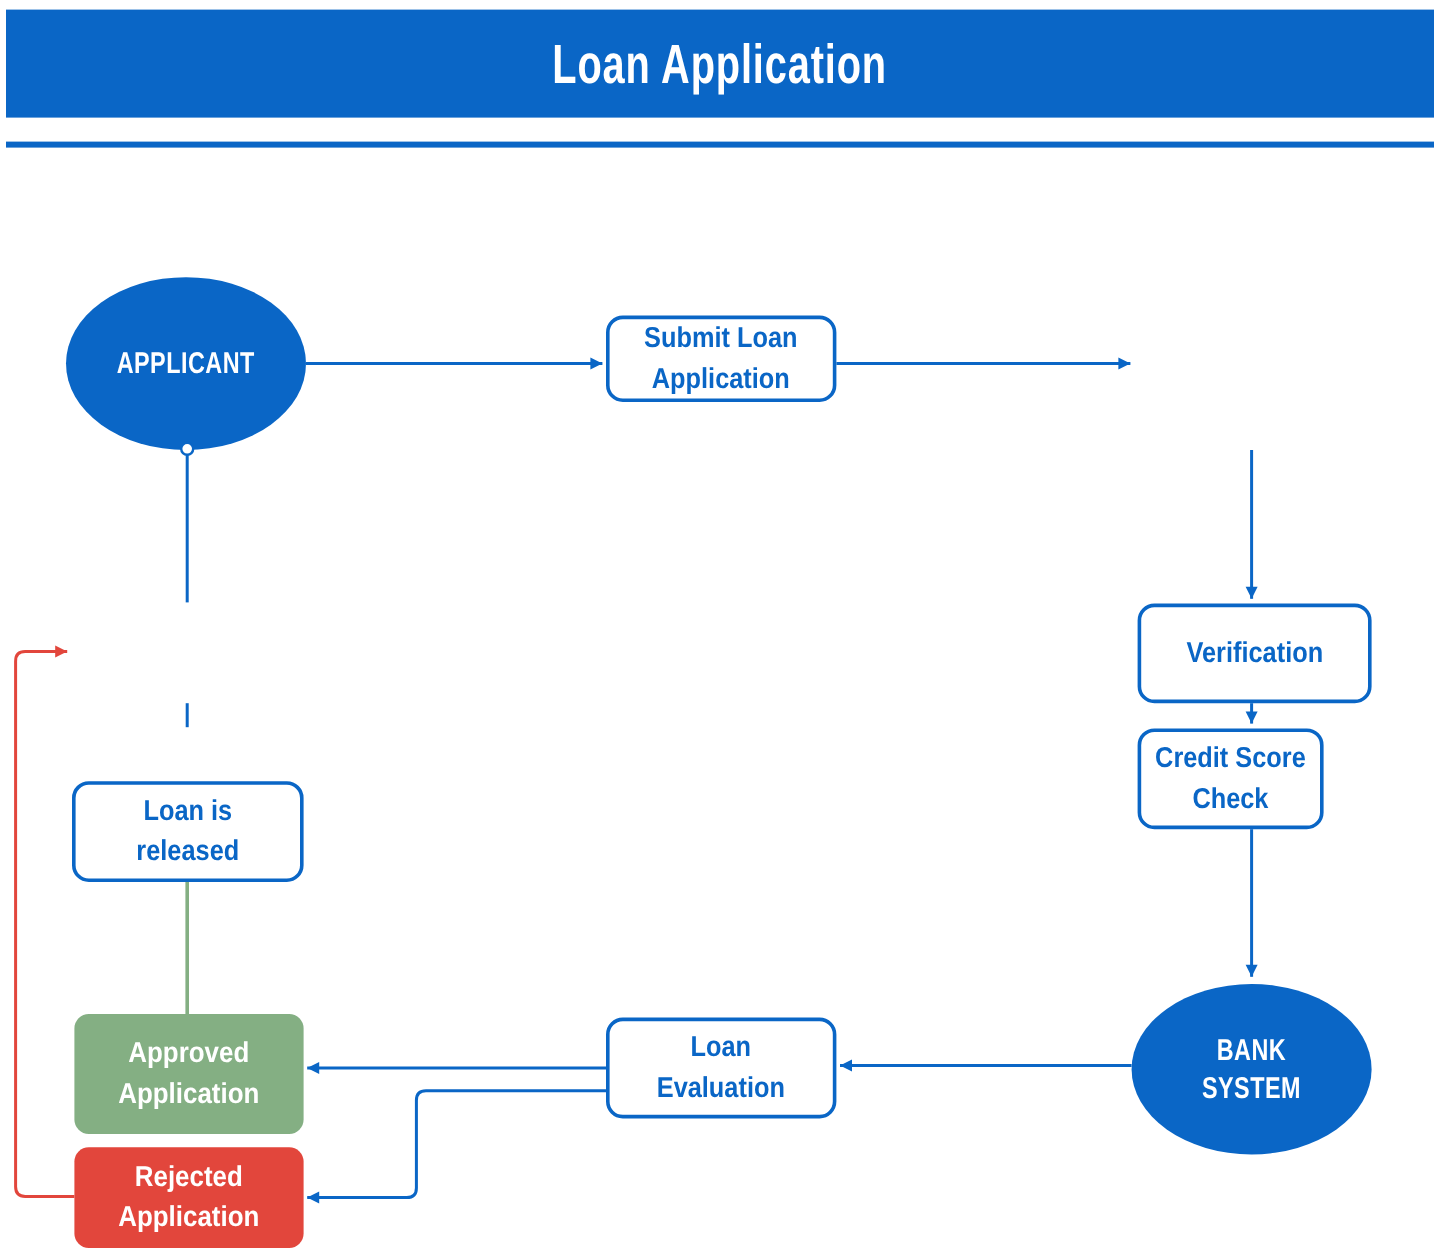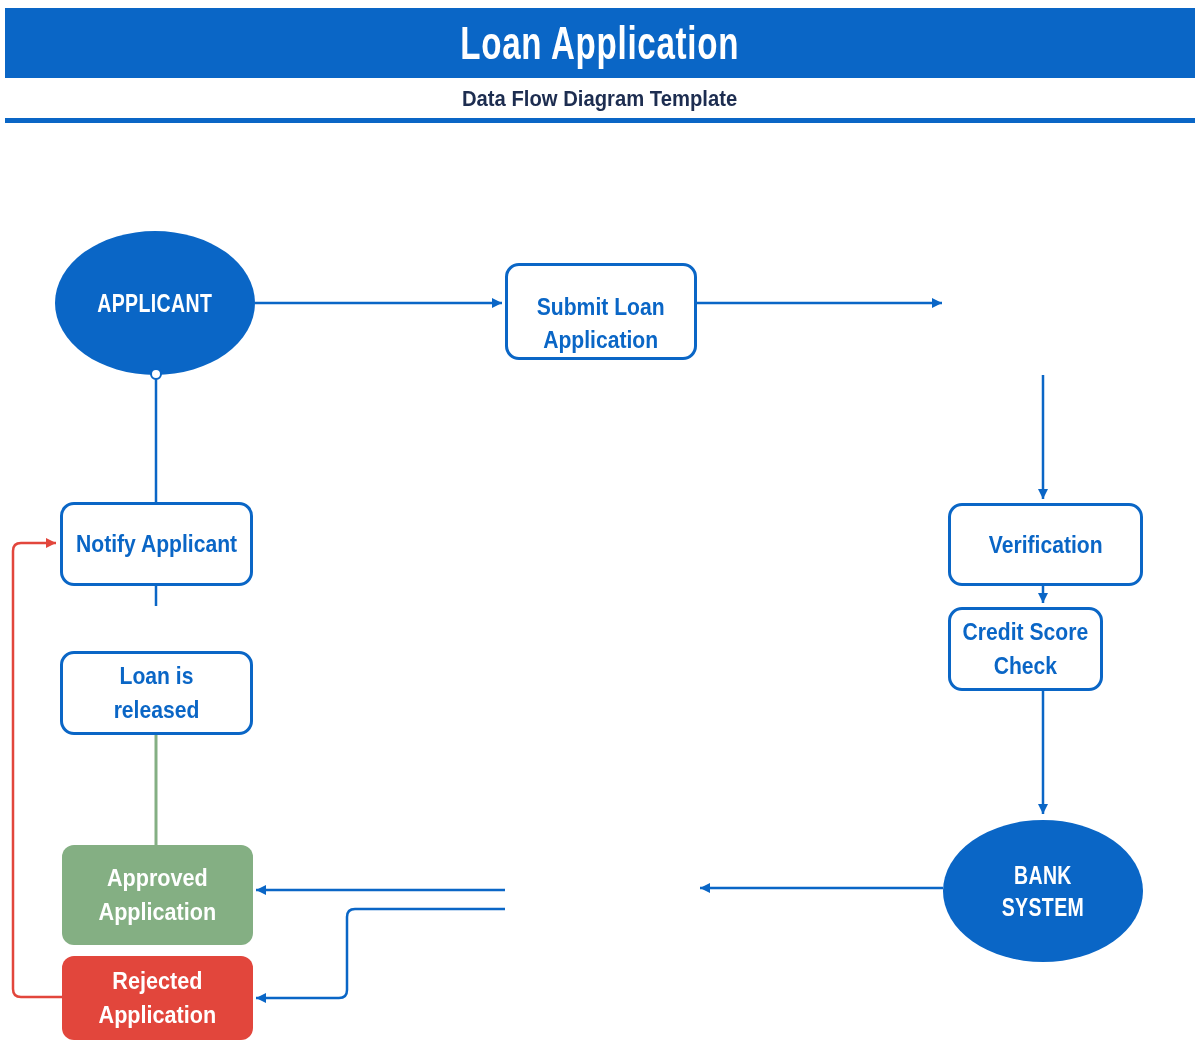"Loan Application" .header-bar { height: 70px -> 90px }
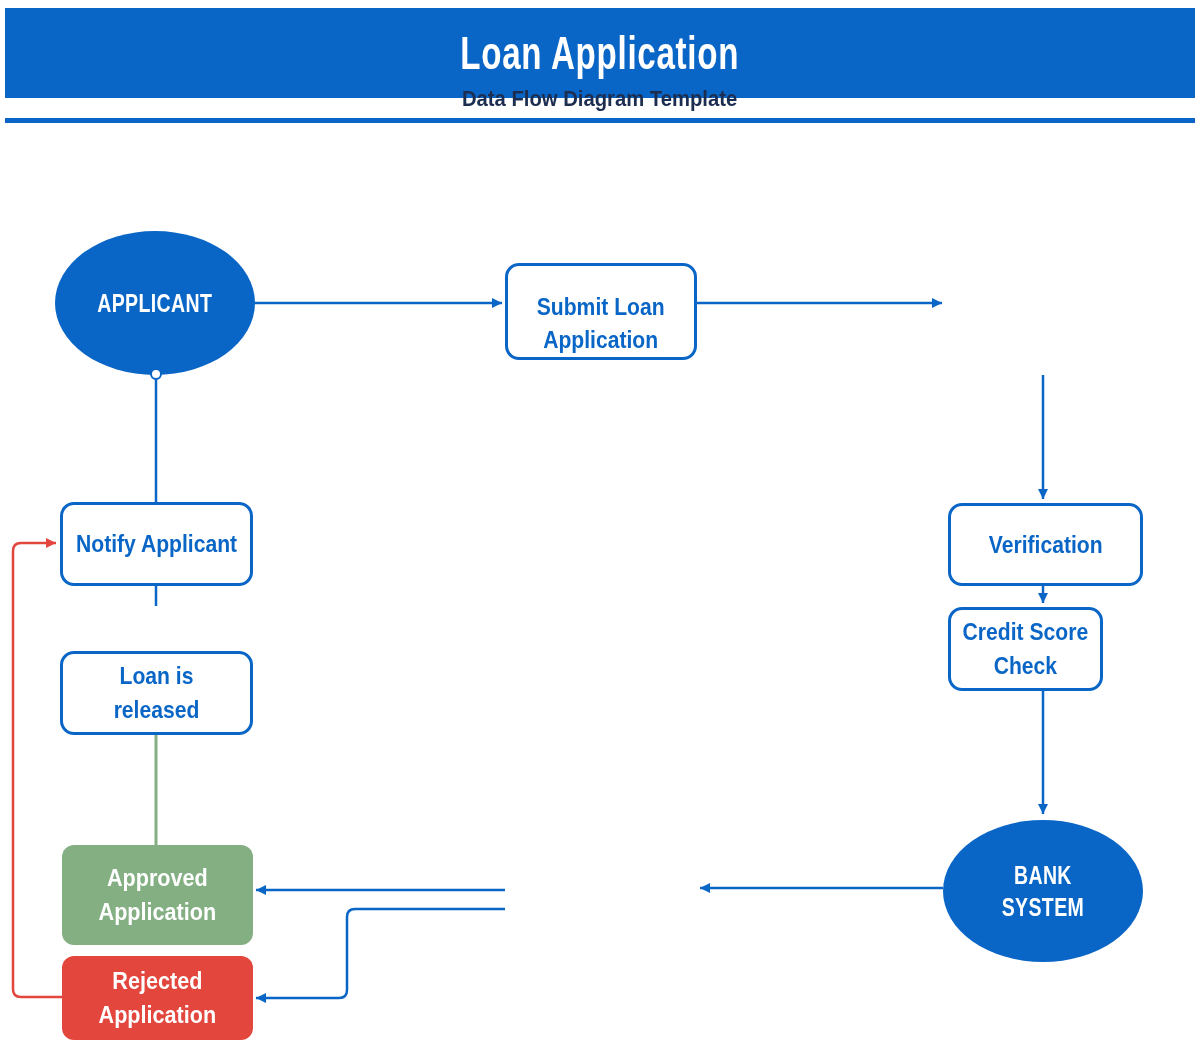"Data Flow Diagram Template" div.subtitle { html: <div> <span>Data Flow Diagram Template</span> </div> -> none }
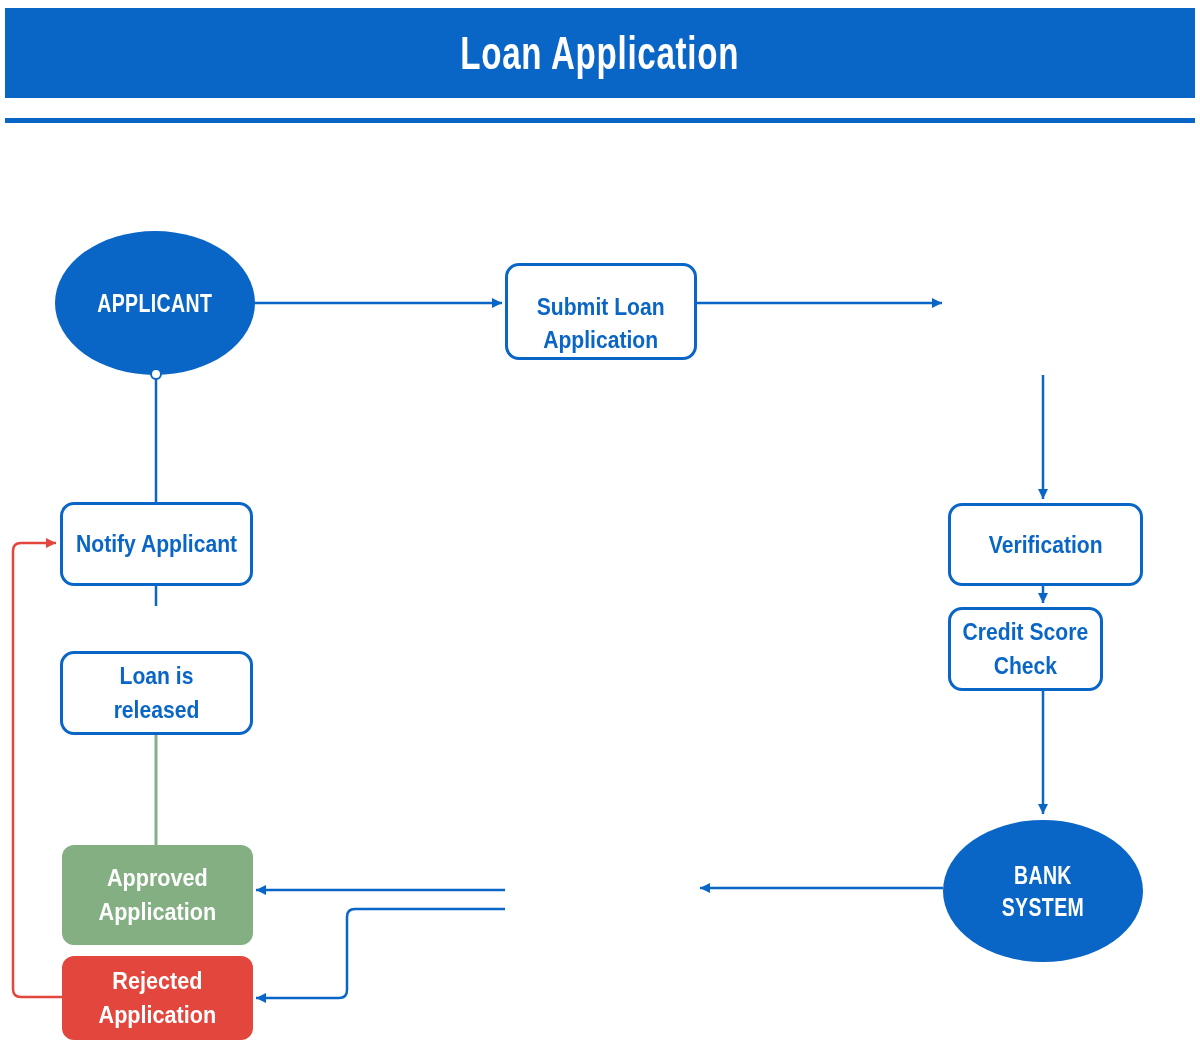"Submit Loan" div.node { align-items: flex-end -> none; height: 97px -> 72px }
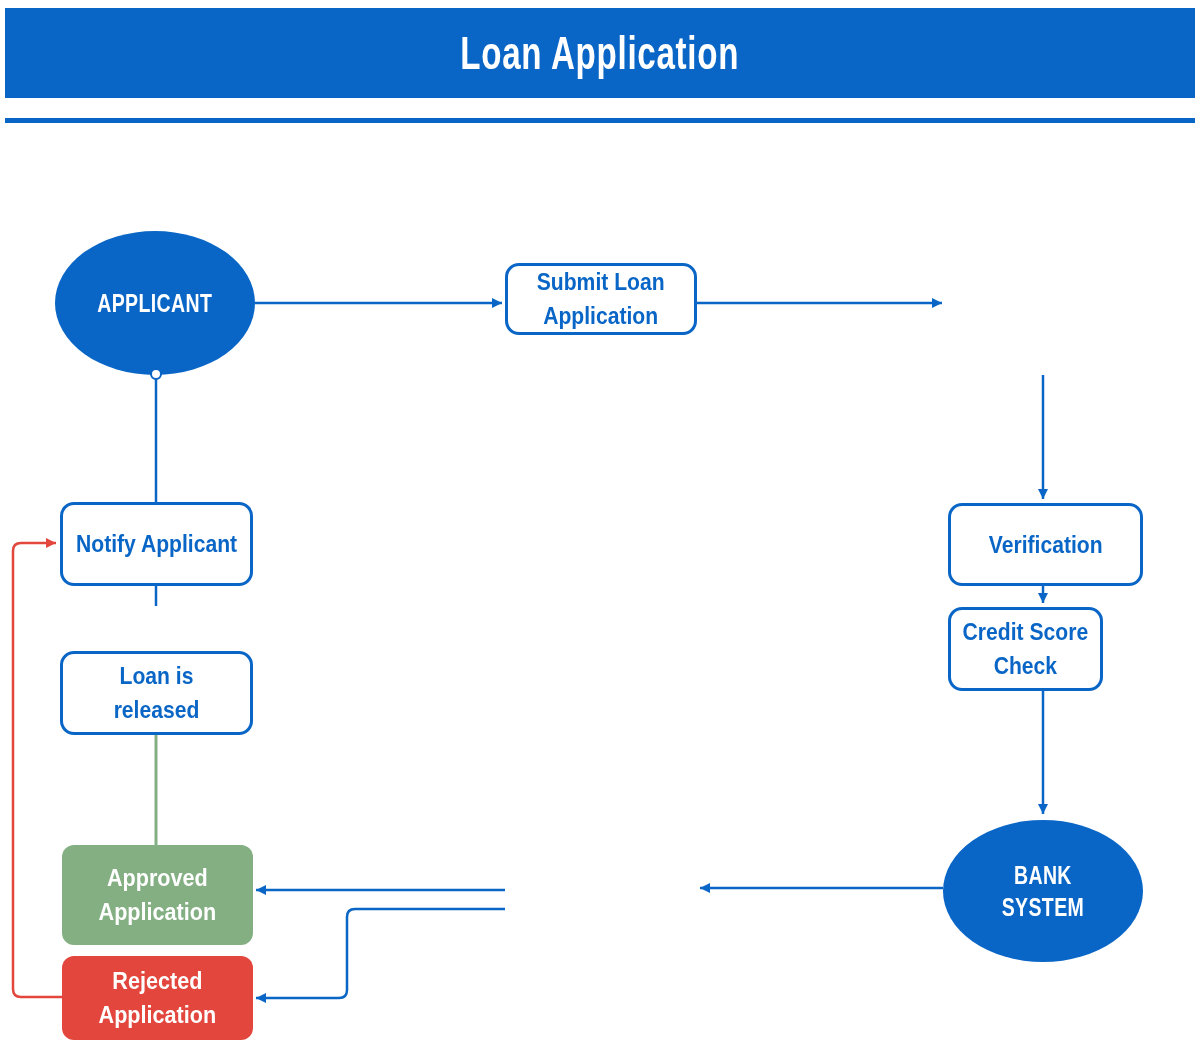"Notify Applicant" div.node { html: <div> <span>Notify Applicant</span> </div> -> none }
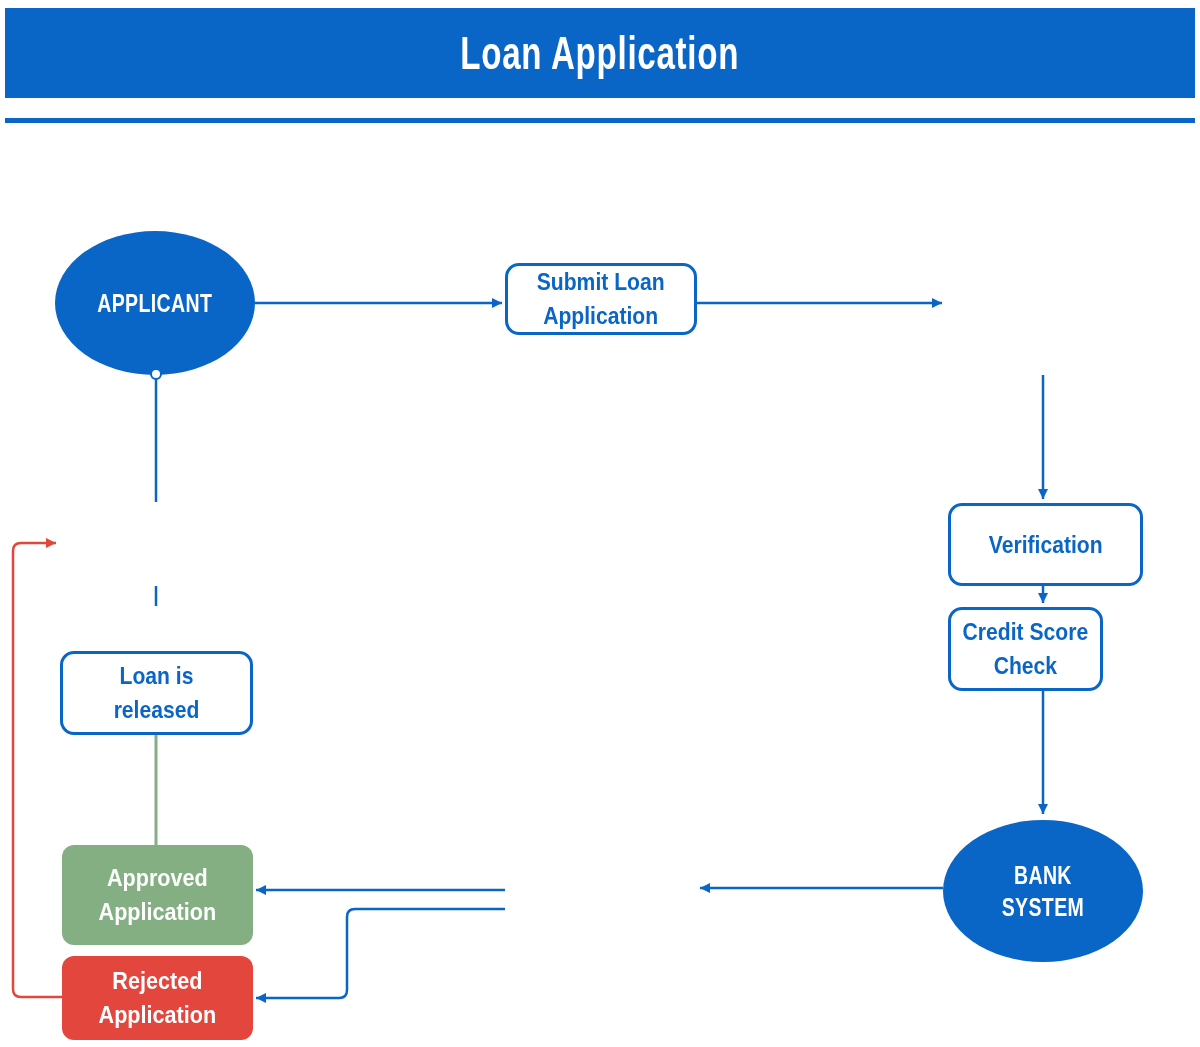"Loan" div.node { html: none -> <div> <span>Loan Evaluation</span> </div> }
